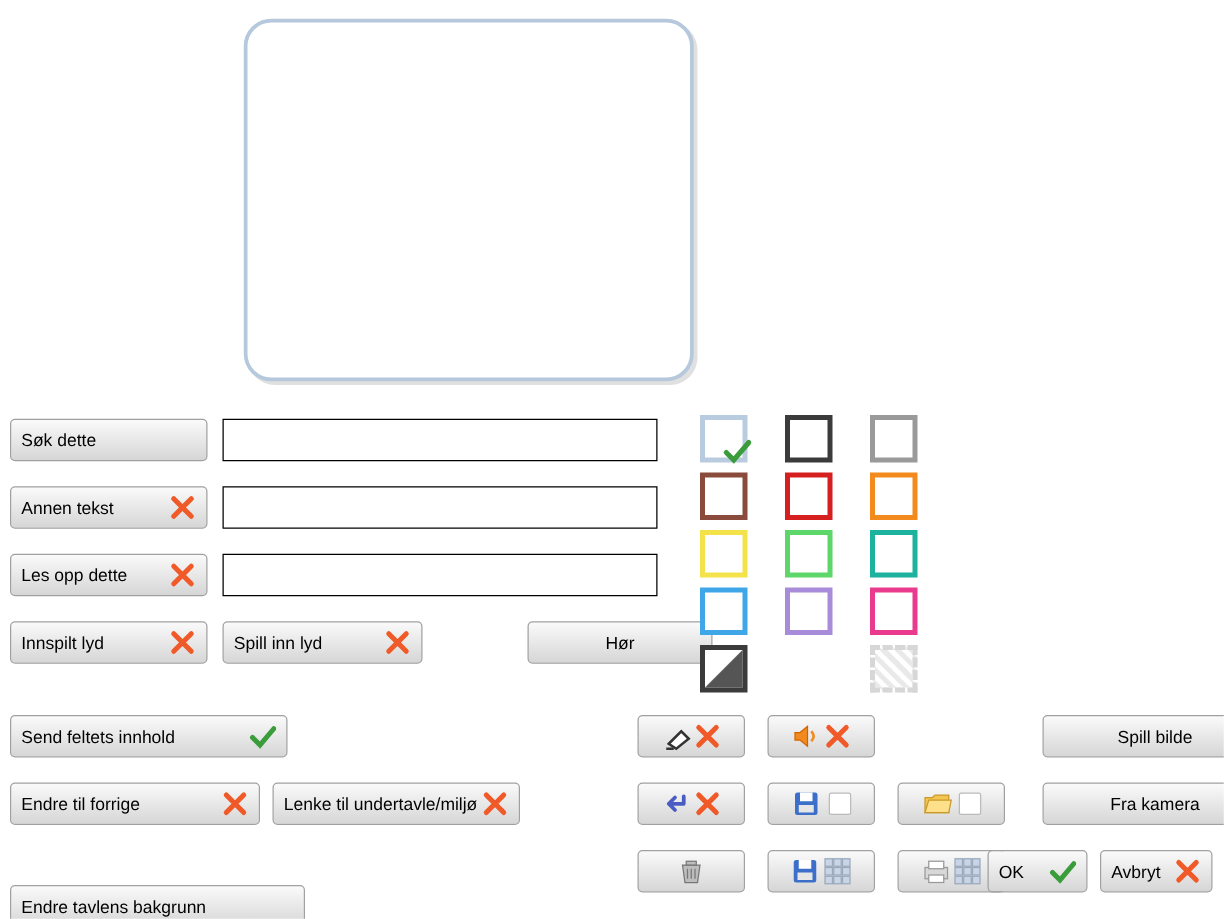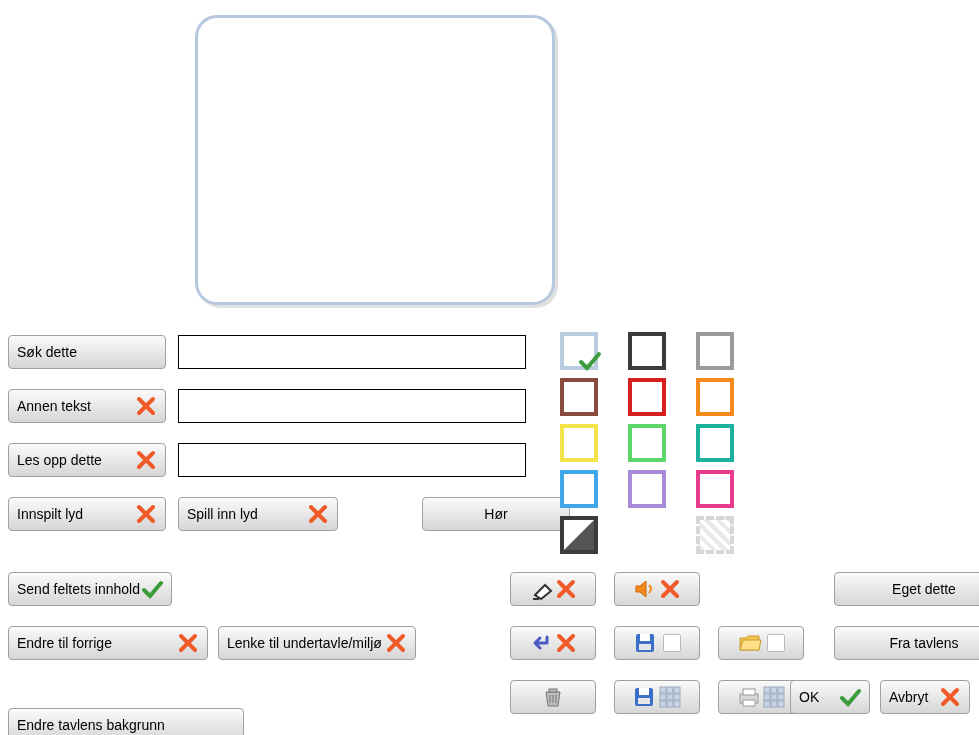"Send feltets innhold" div.btn { width: 164px -> 222px }
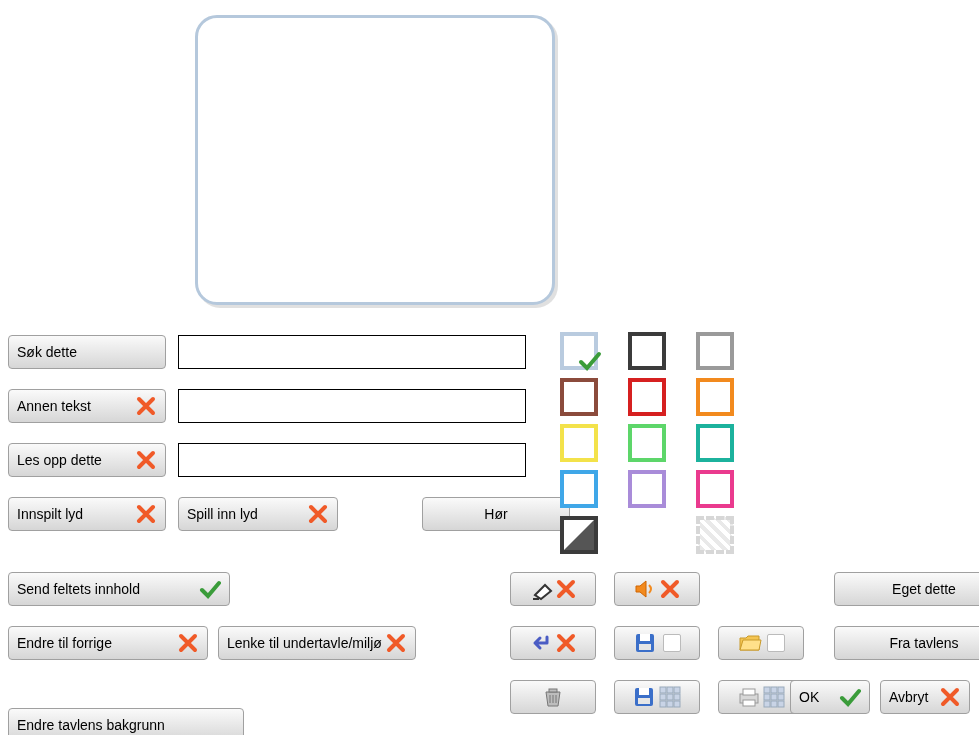"Eget dette" span { text: Eget dette -> Spill bilde }
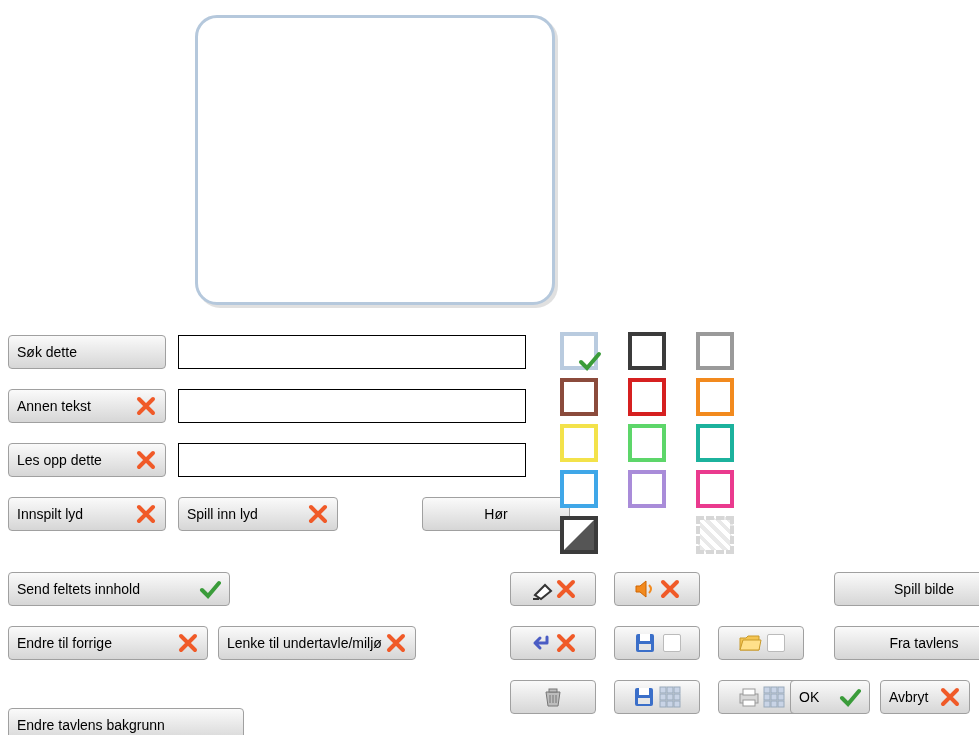"Fra tavlens" span { text: tavlens -> kamera }
